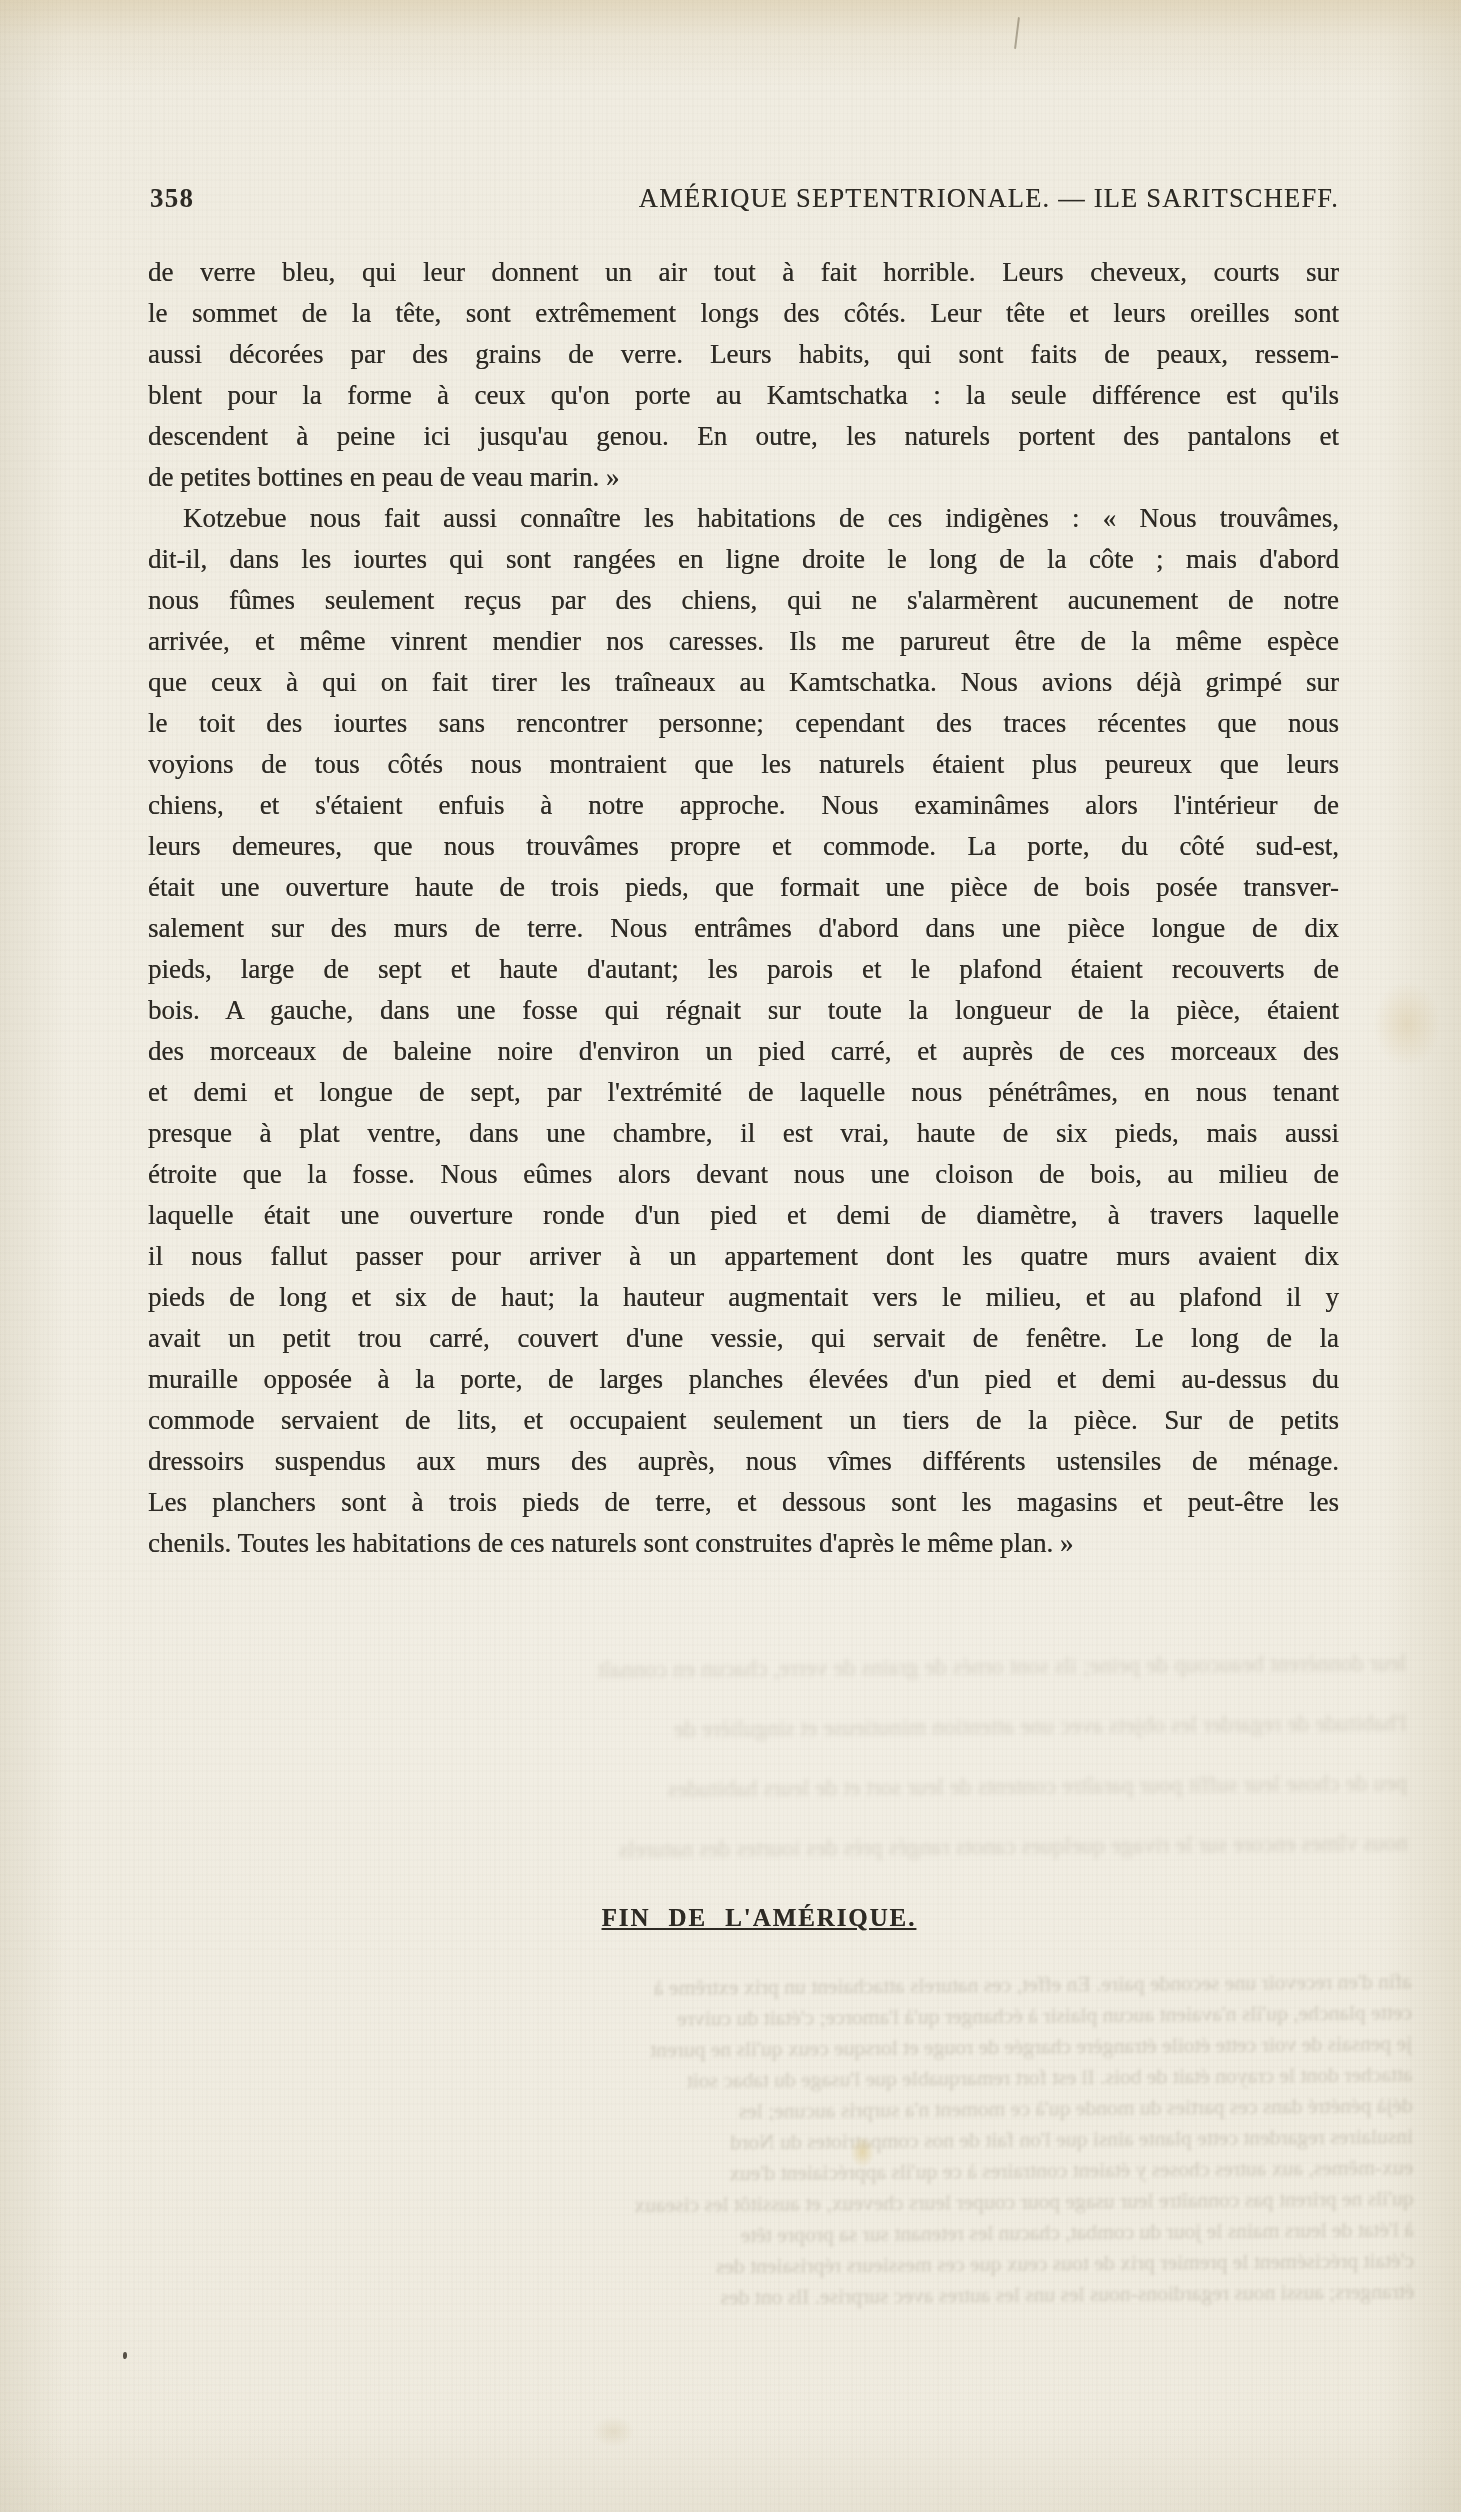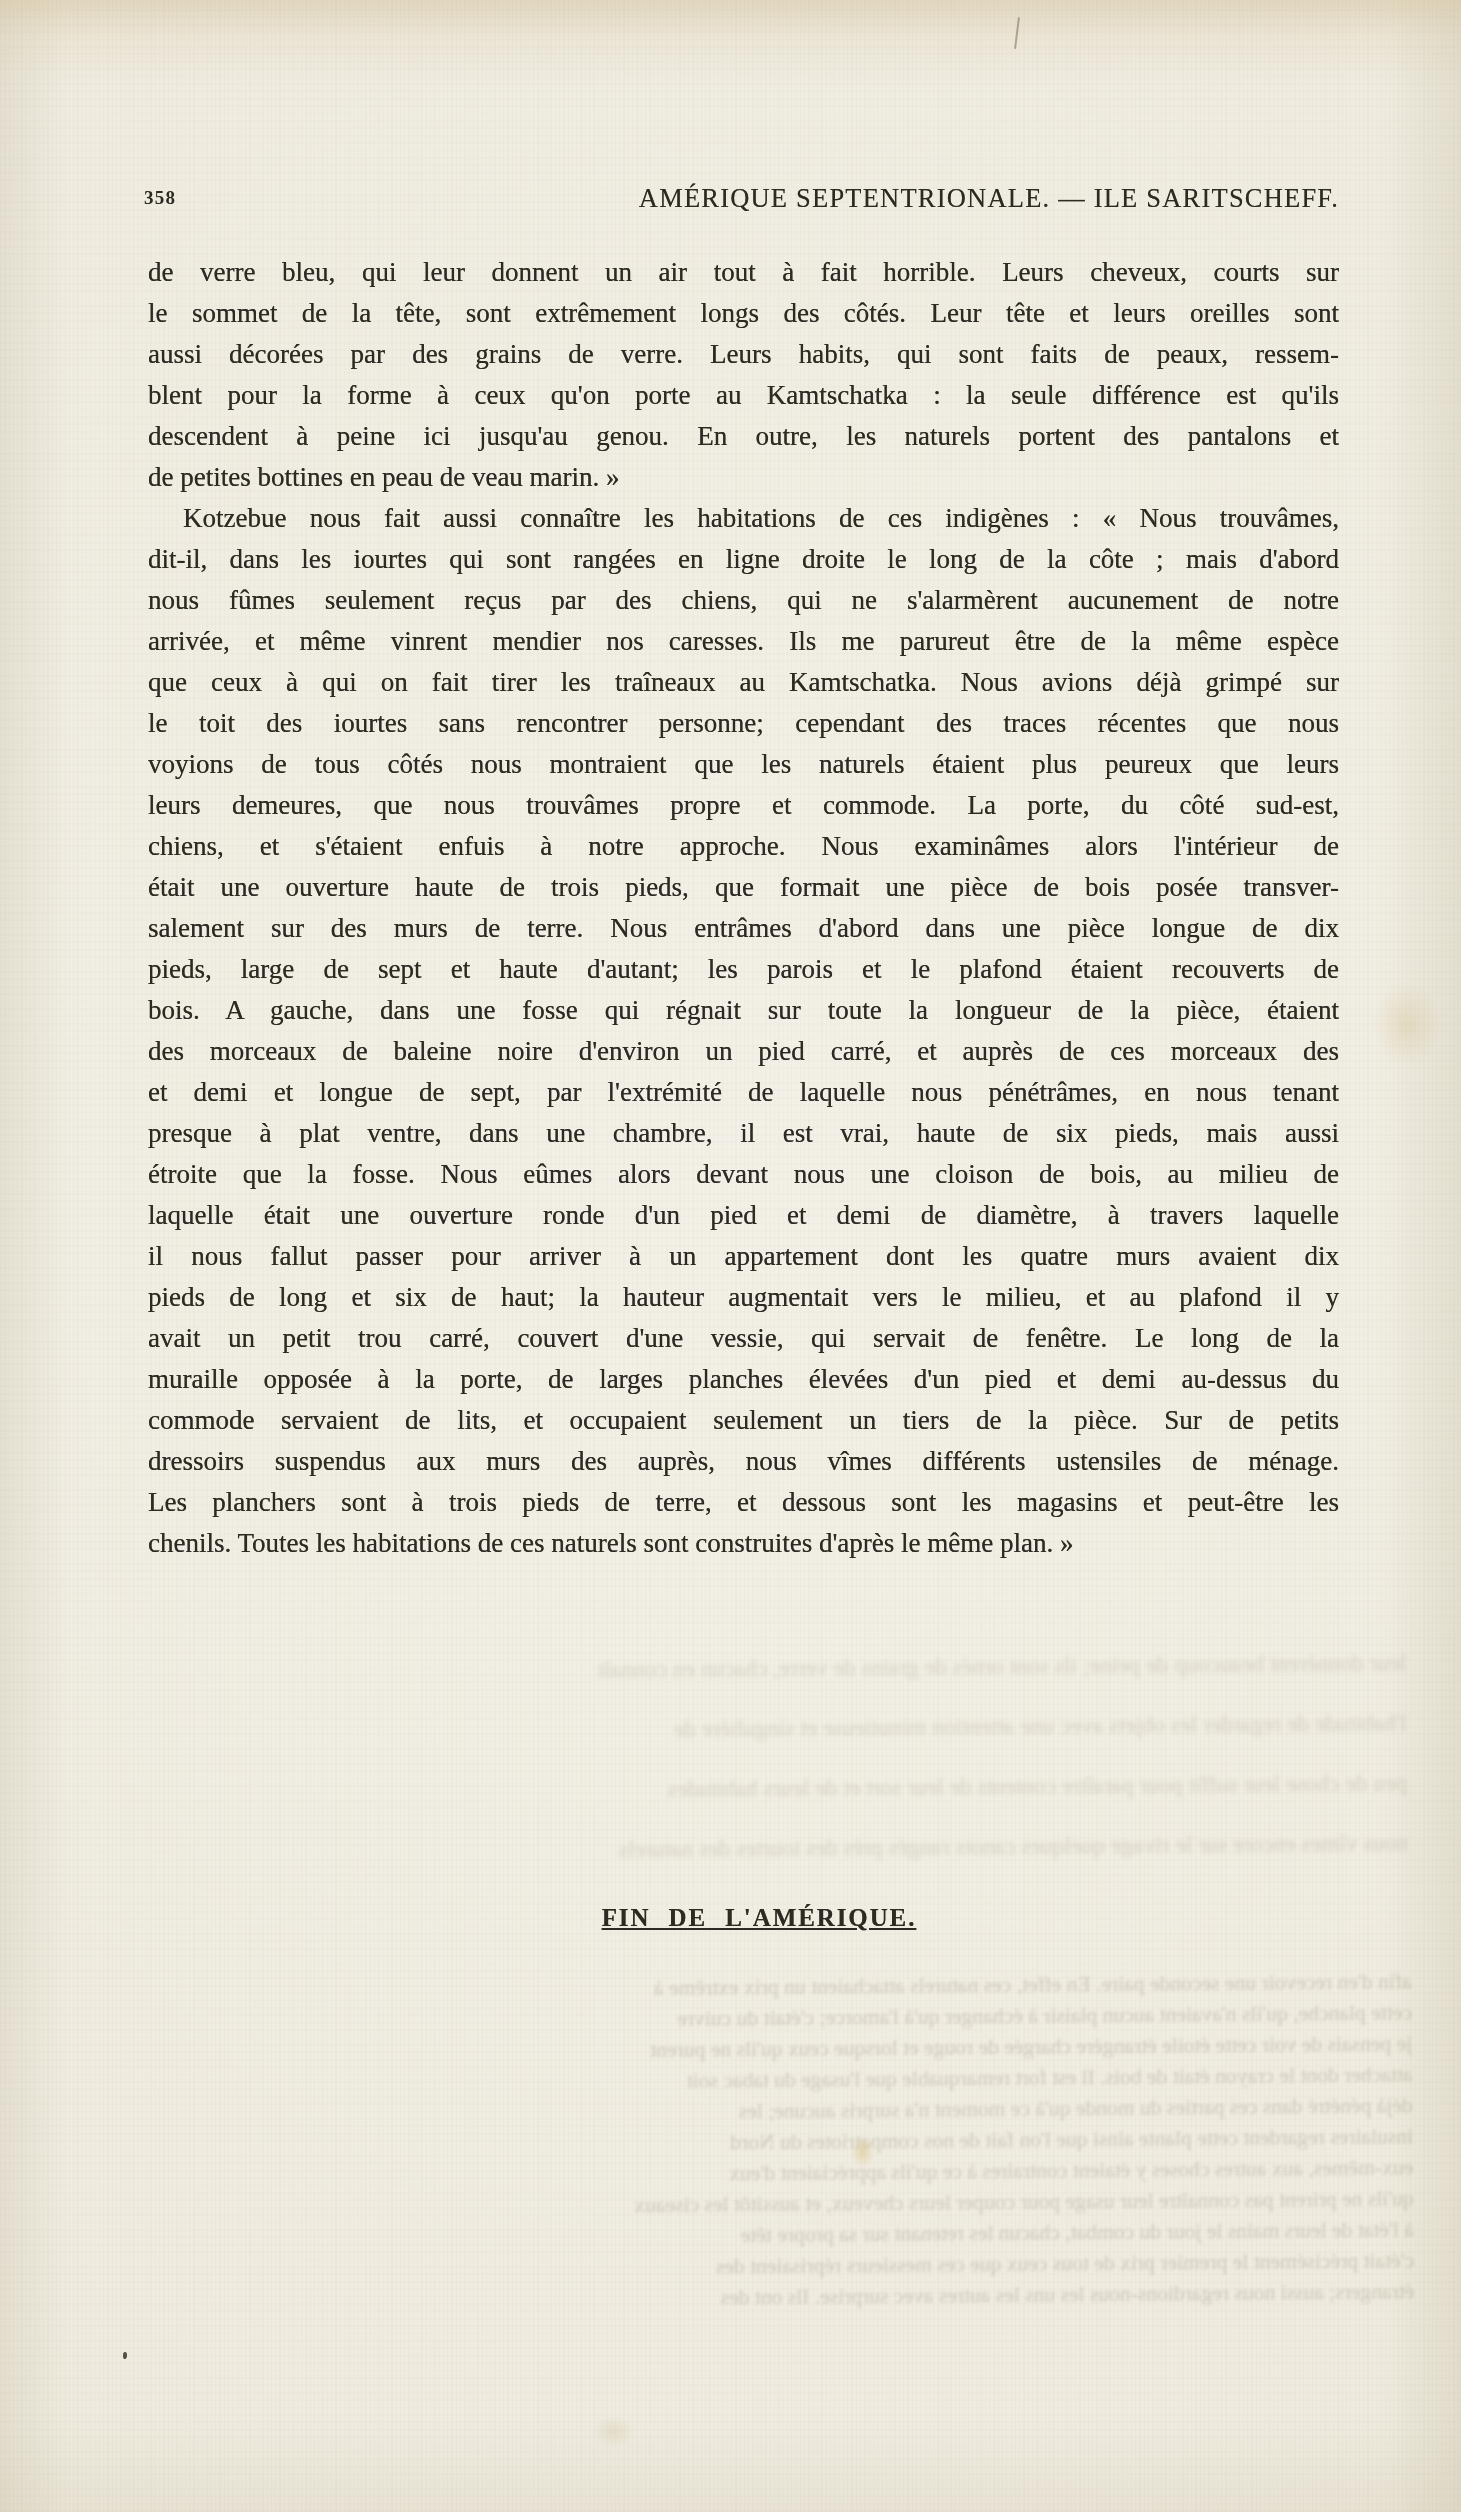"358" .page-number { font-size: 19px -> 27px; left: 144px -> 150px }
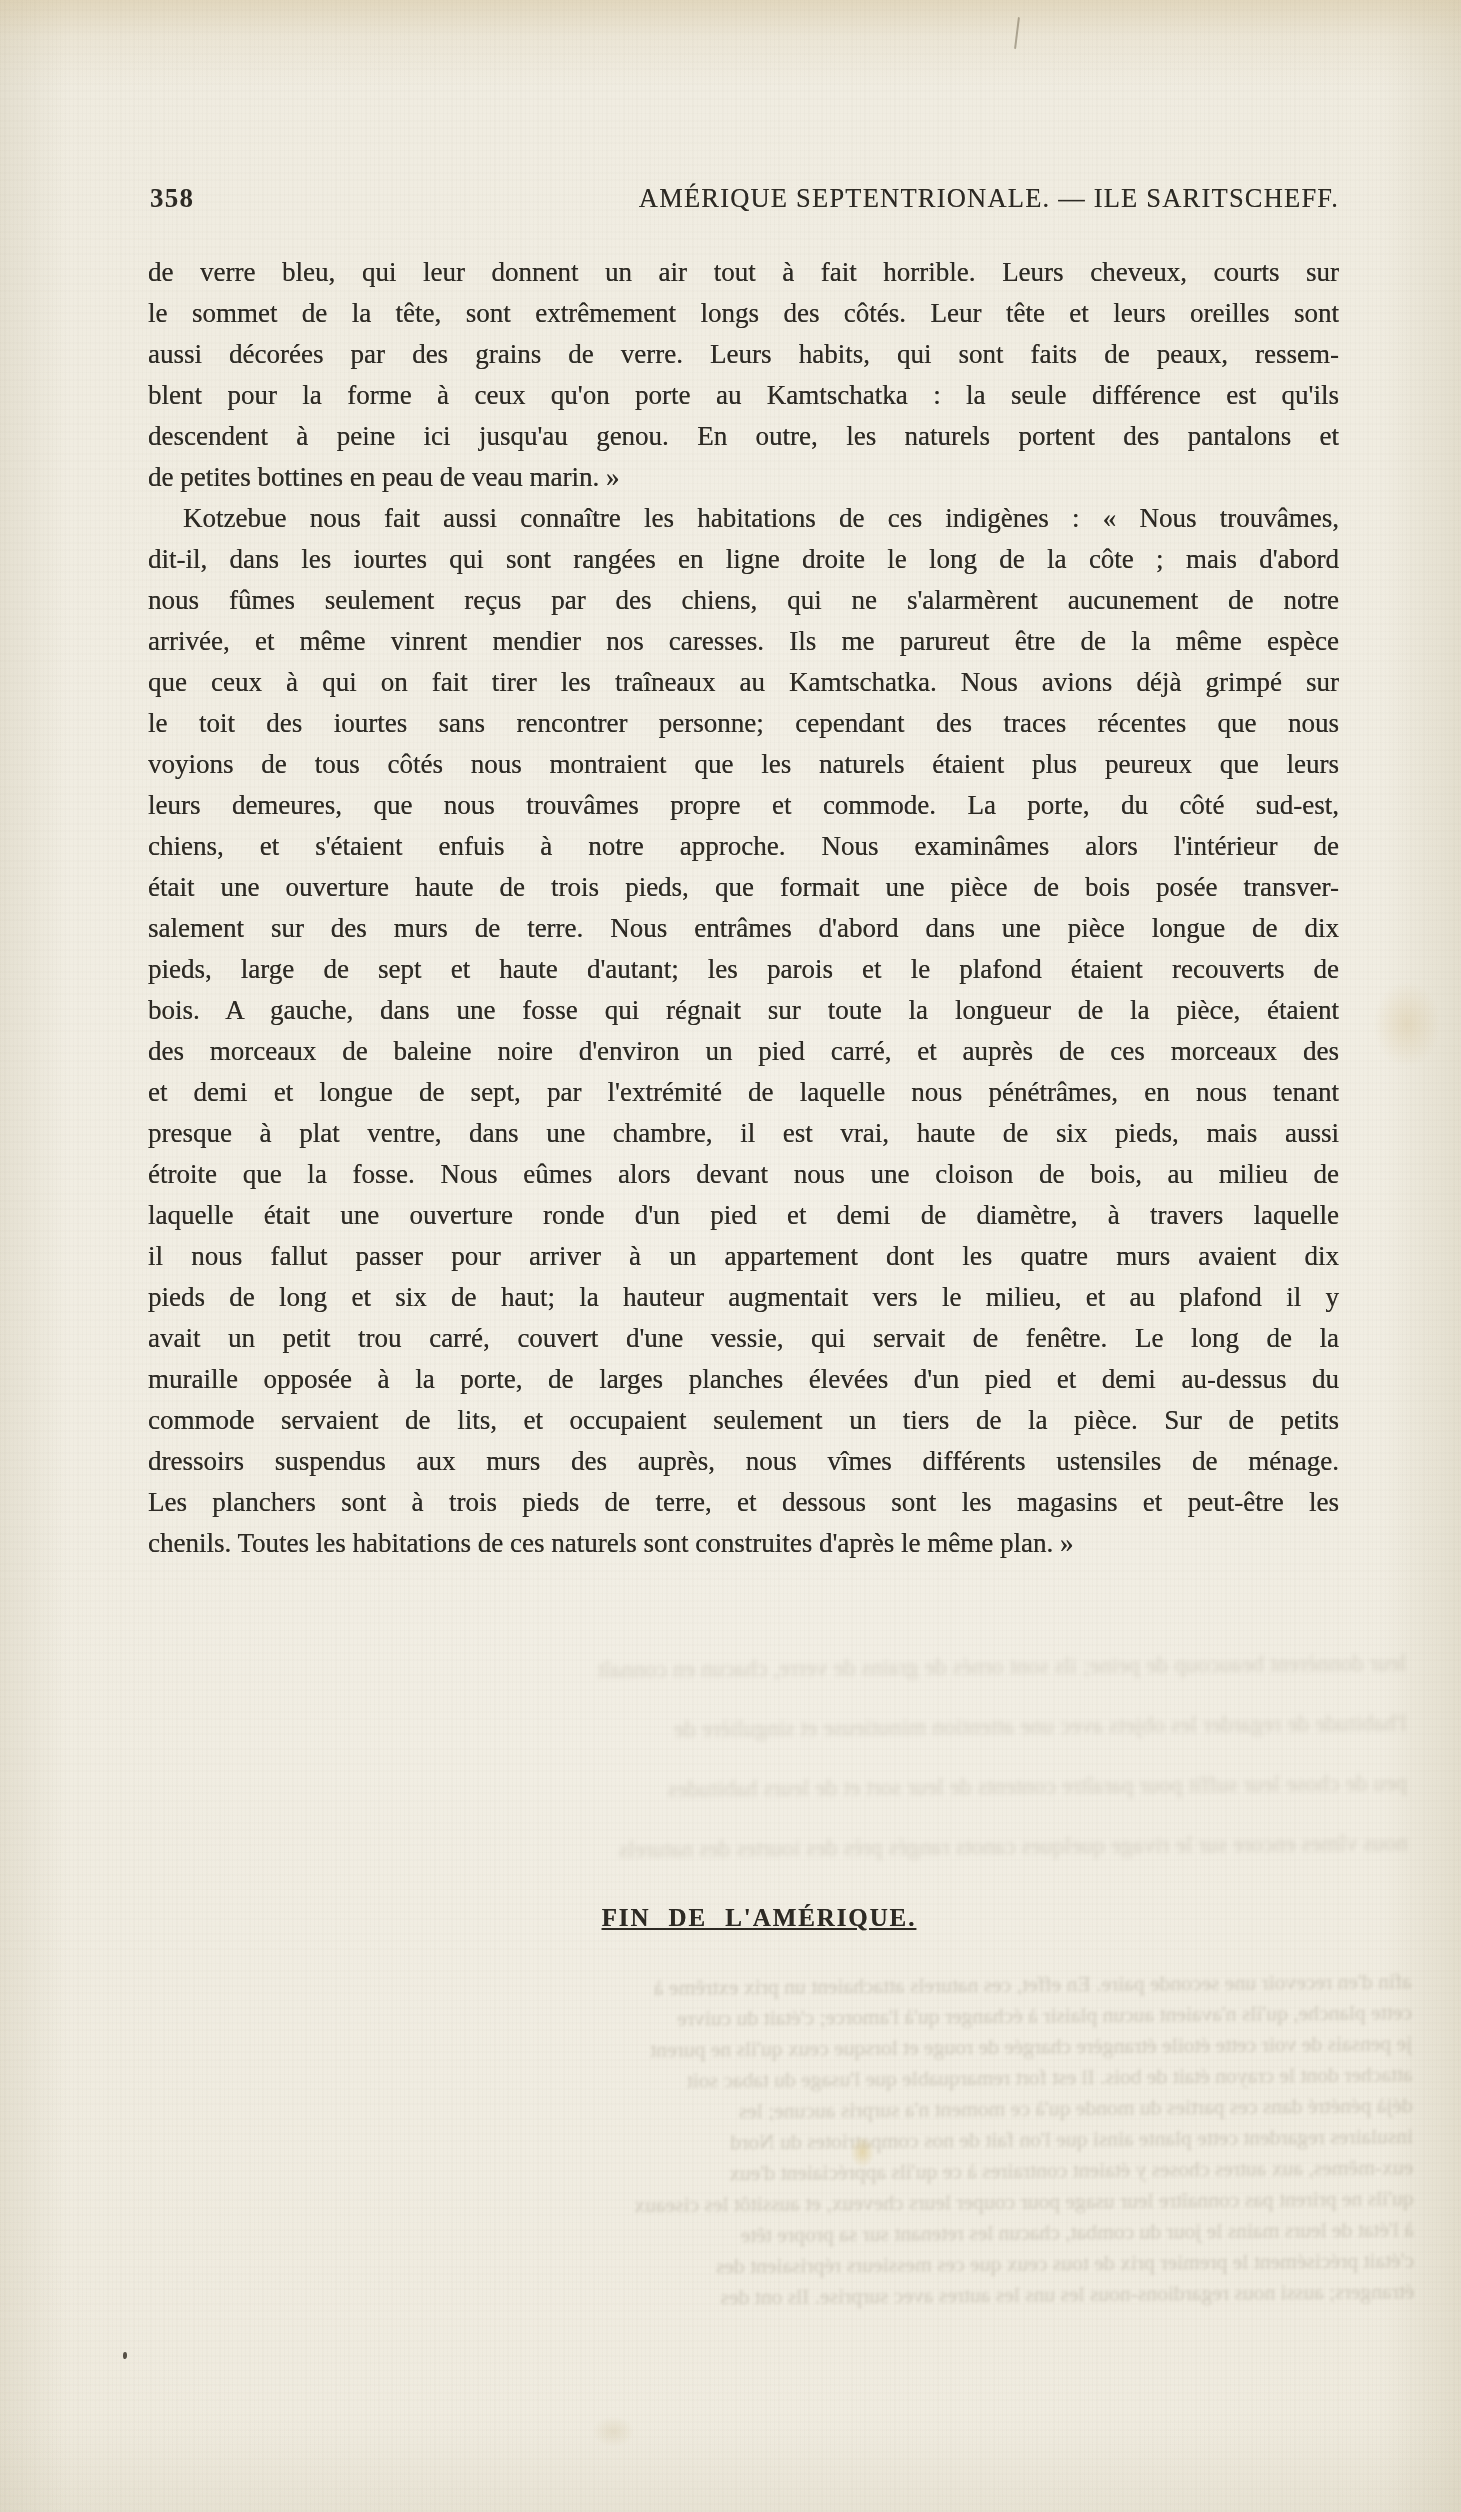"leurs demeures, que nous trouvâmes" div.tline { order: before "chiens, et s'étaient enfuis à" -> after "chiens, et s'étaient enfuis à" }
